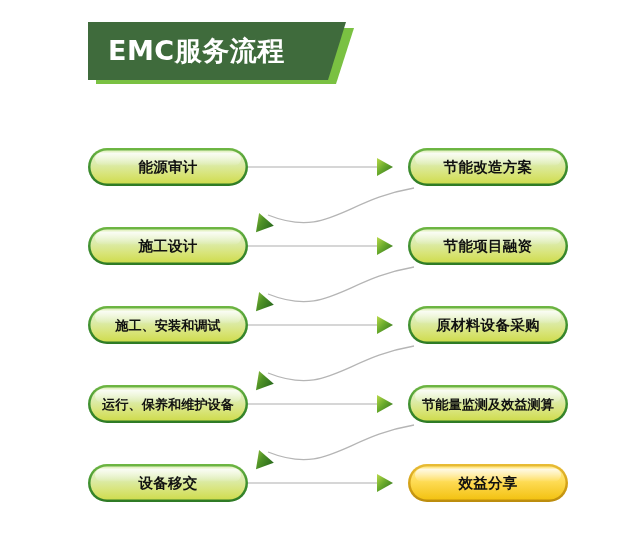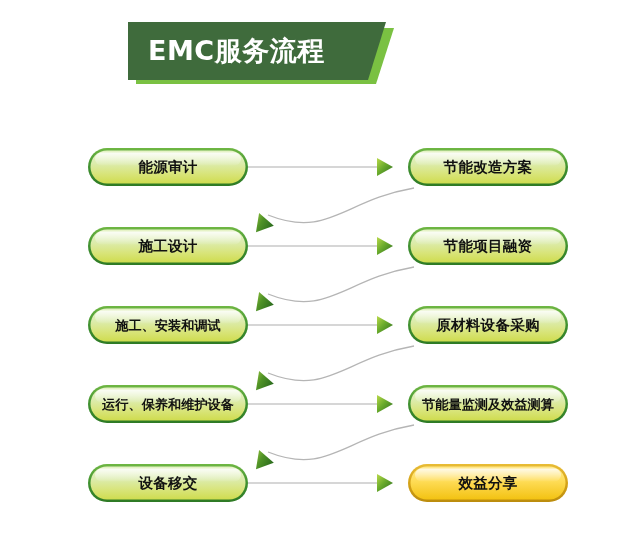"EMC服务流程" #banner { margin-left: 40px -> none }
